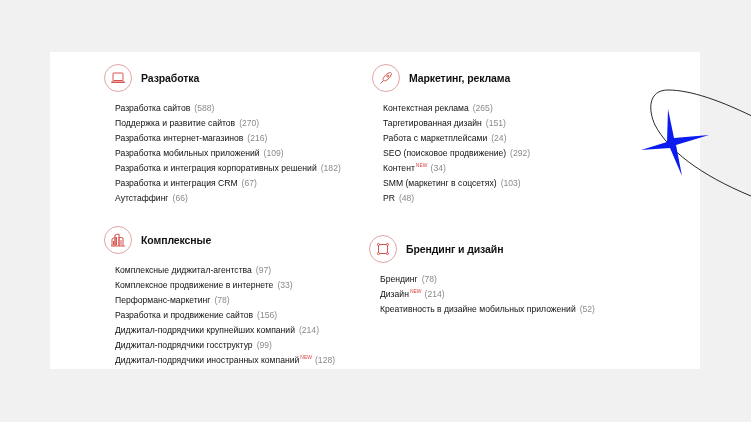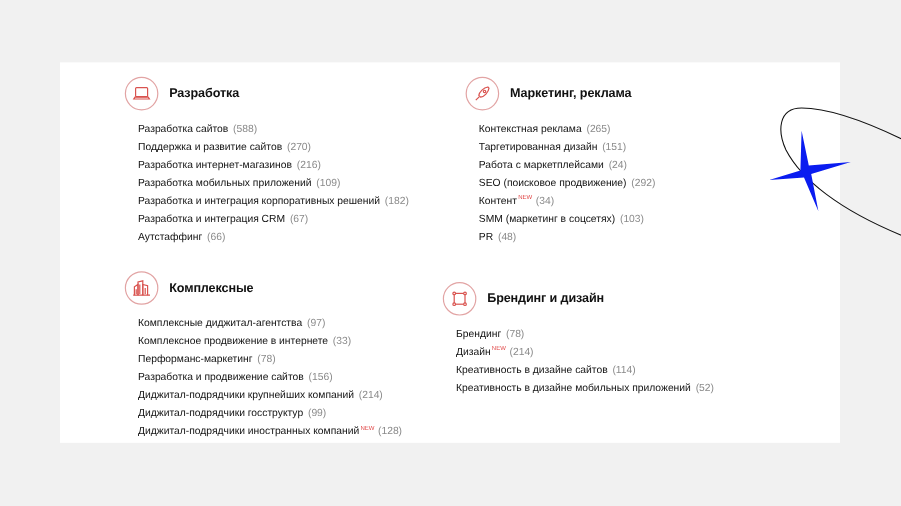"Маркетинг, реклама" div.section { left: 338px -> 322px }
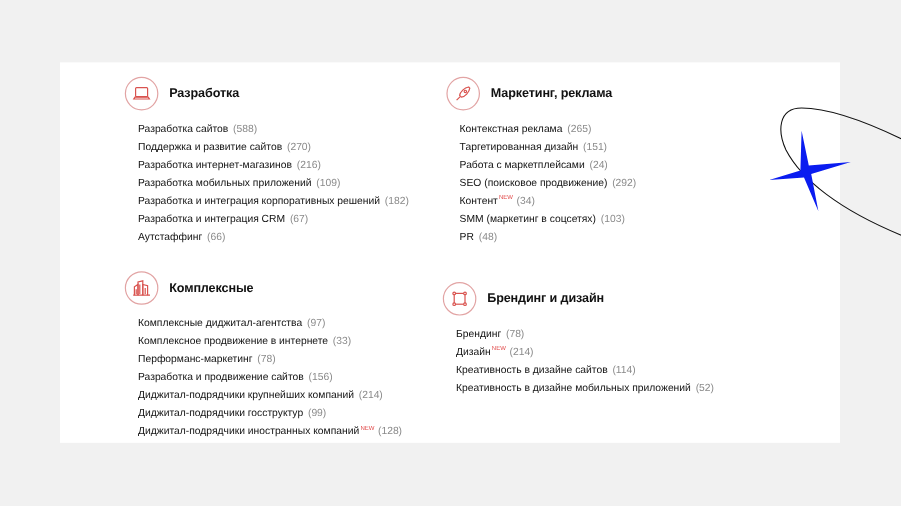"Креативность в дизайне сайтов (114)" li.item { html: <li><span>Креативность в дизайне сайтов</span><sup></sup><span>(114)</span></li> -> none }
